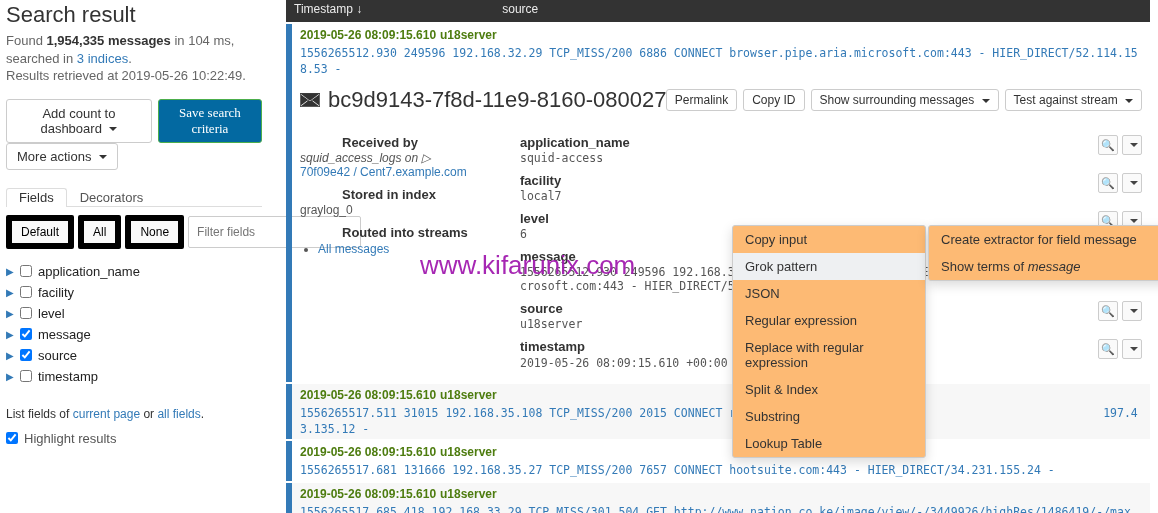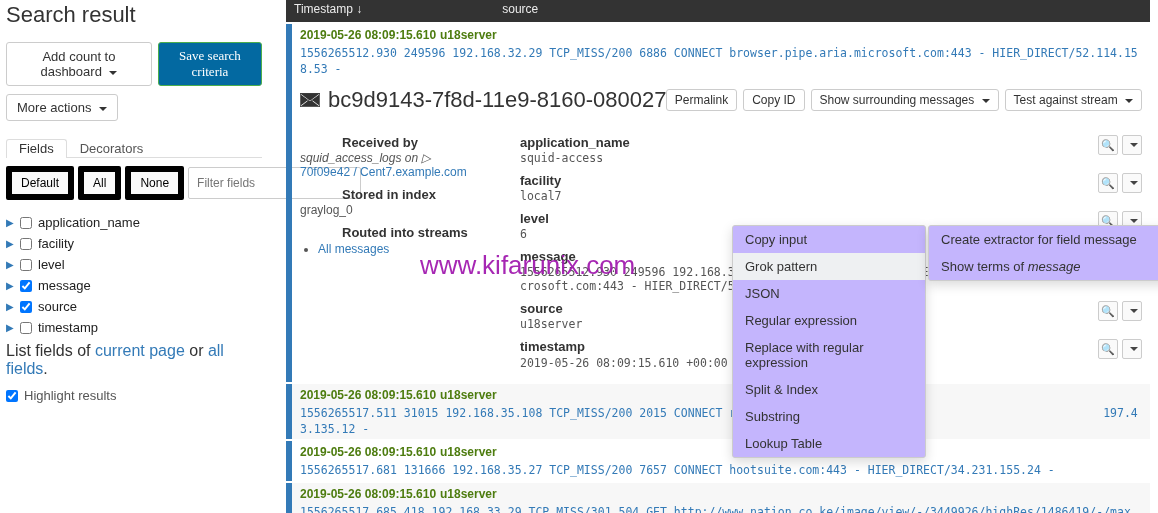"Found 1,954,335 messages in 104" div.sub { html: none -> <div> <span>Found </span><b>1,954,335 messages</b><span> in 104 ms, searched in </span><a>3 indices</a><span>.</span> <br><span>Results retrieved at 2019-05-26 10:22:49.</span> </div> }
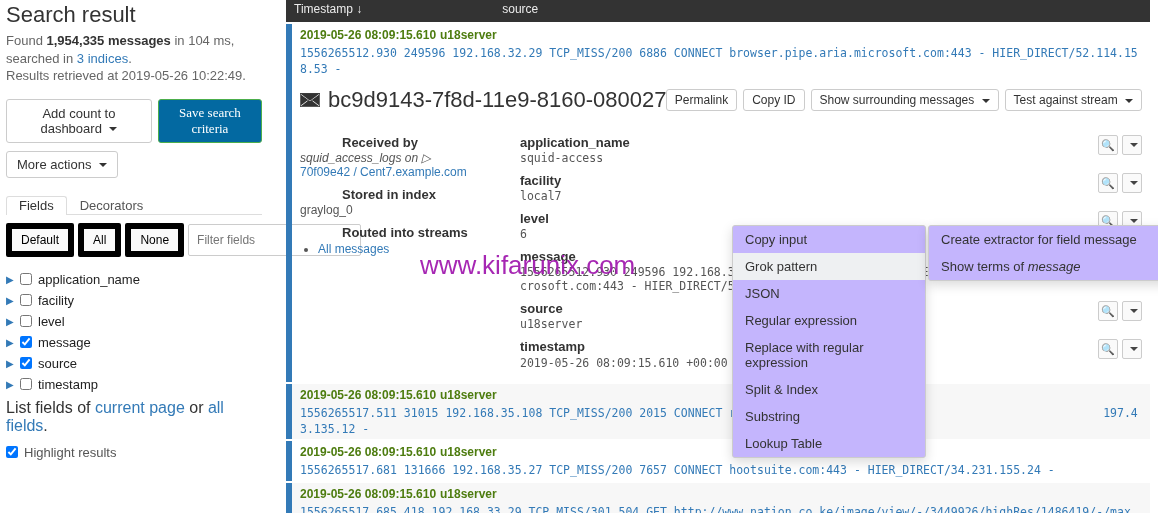"More actions" .btnrow2 { margin-top: 8px -> none }
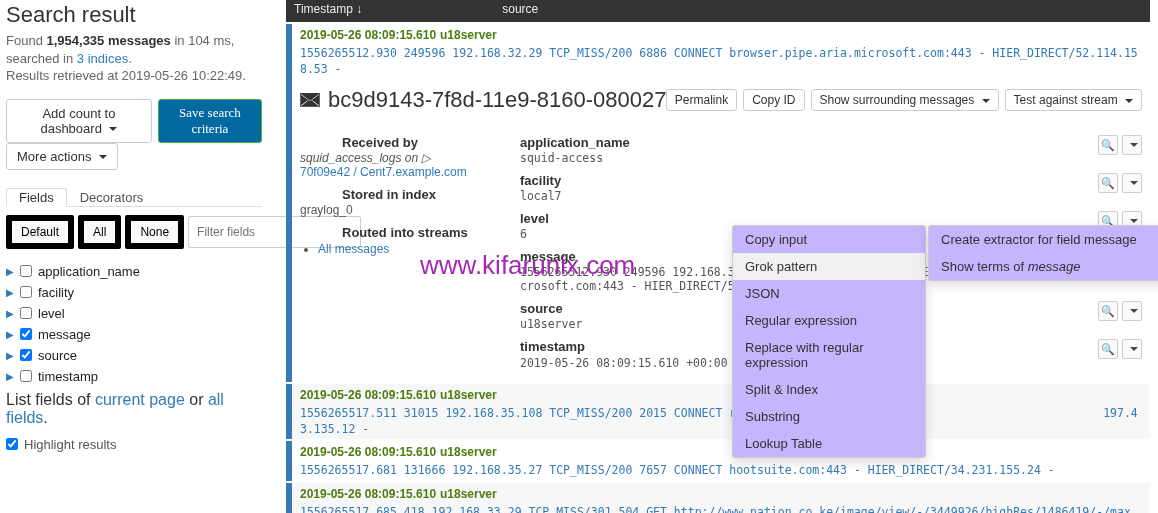"Copy input" .dropdown { background: #c4b5fd -> #fdba74 }
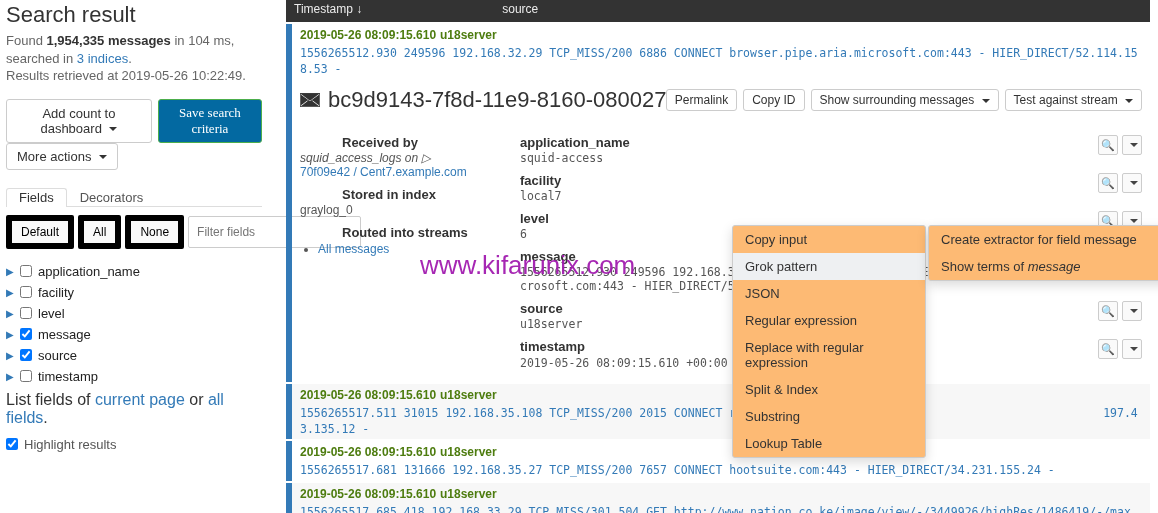"List fields of current page" .listfields { font-size: 16px -> 12px; margin-top: 4px -> 20px }
